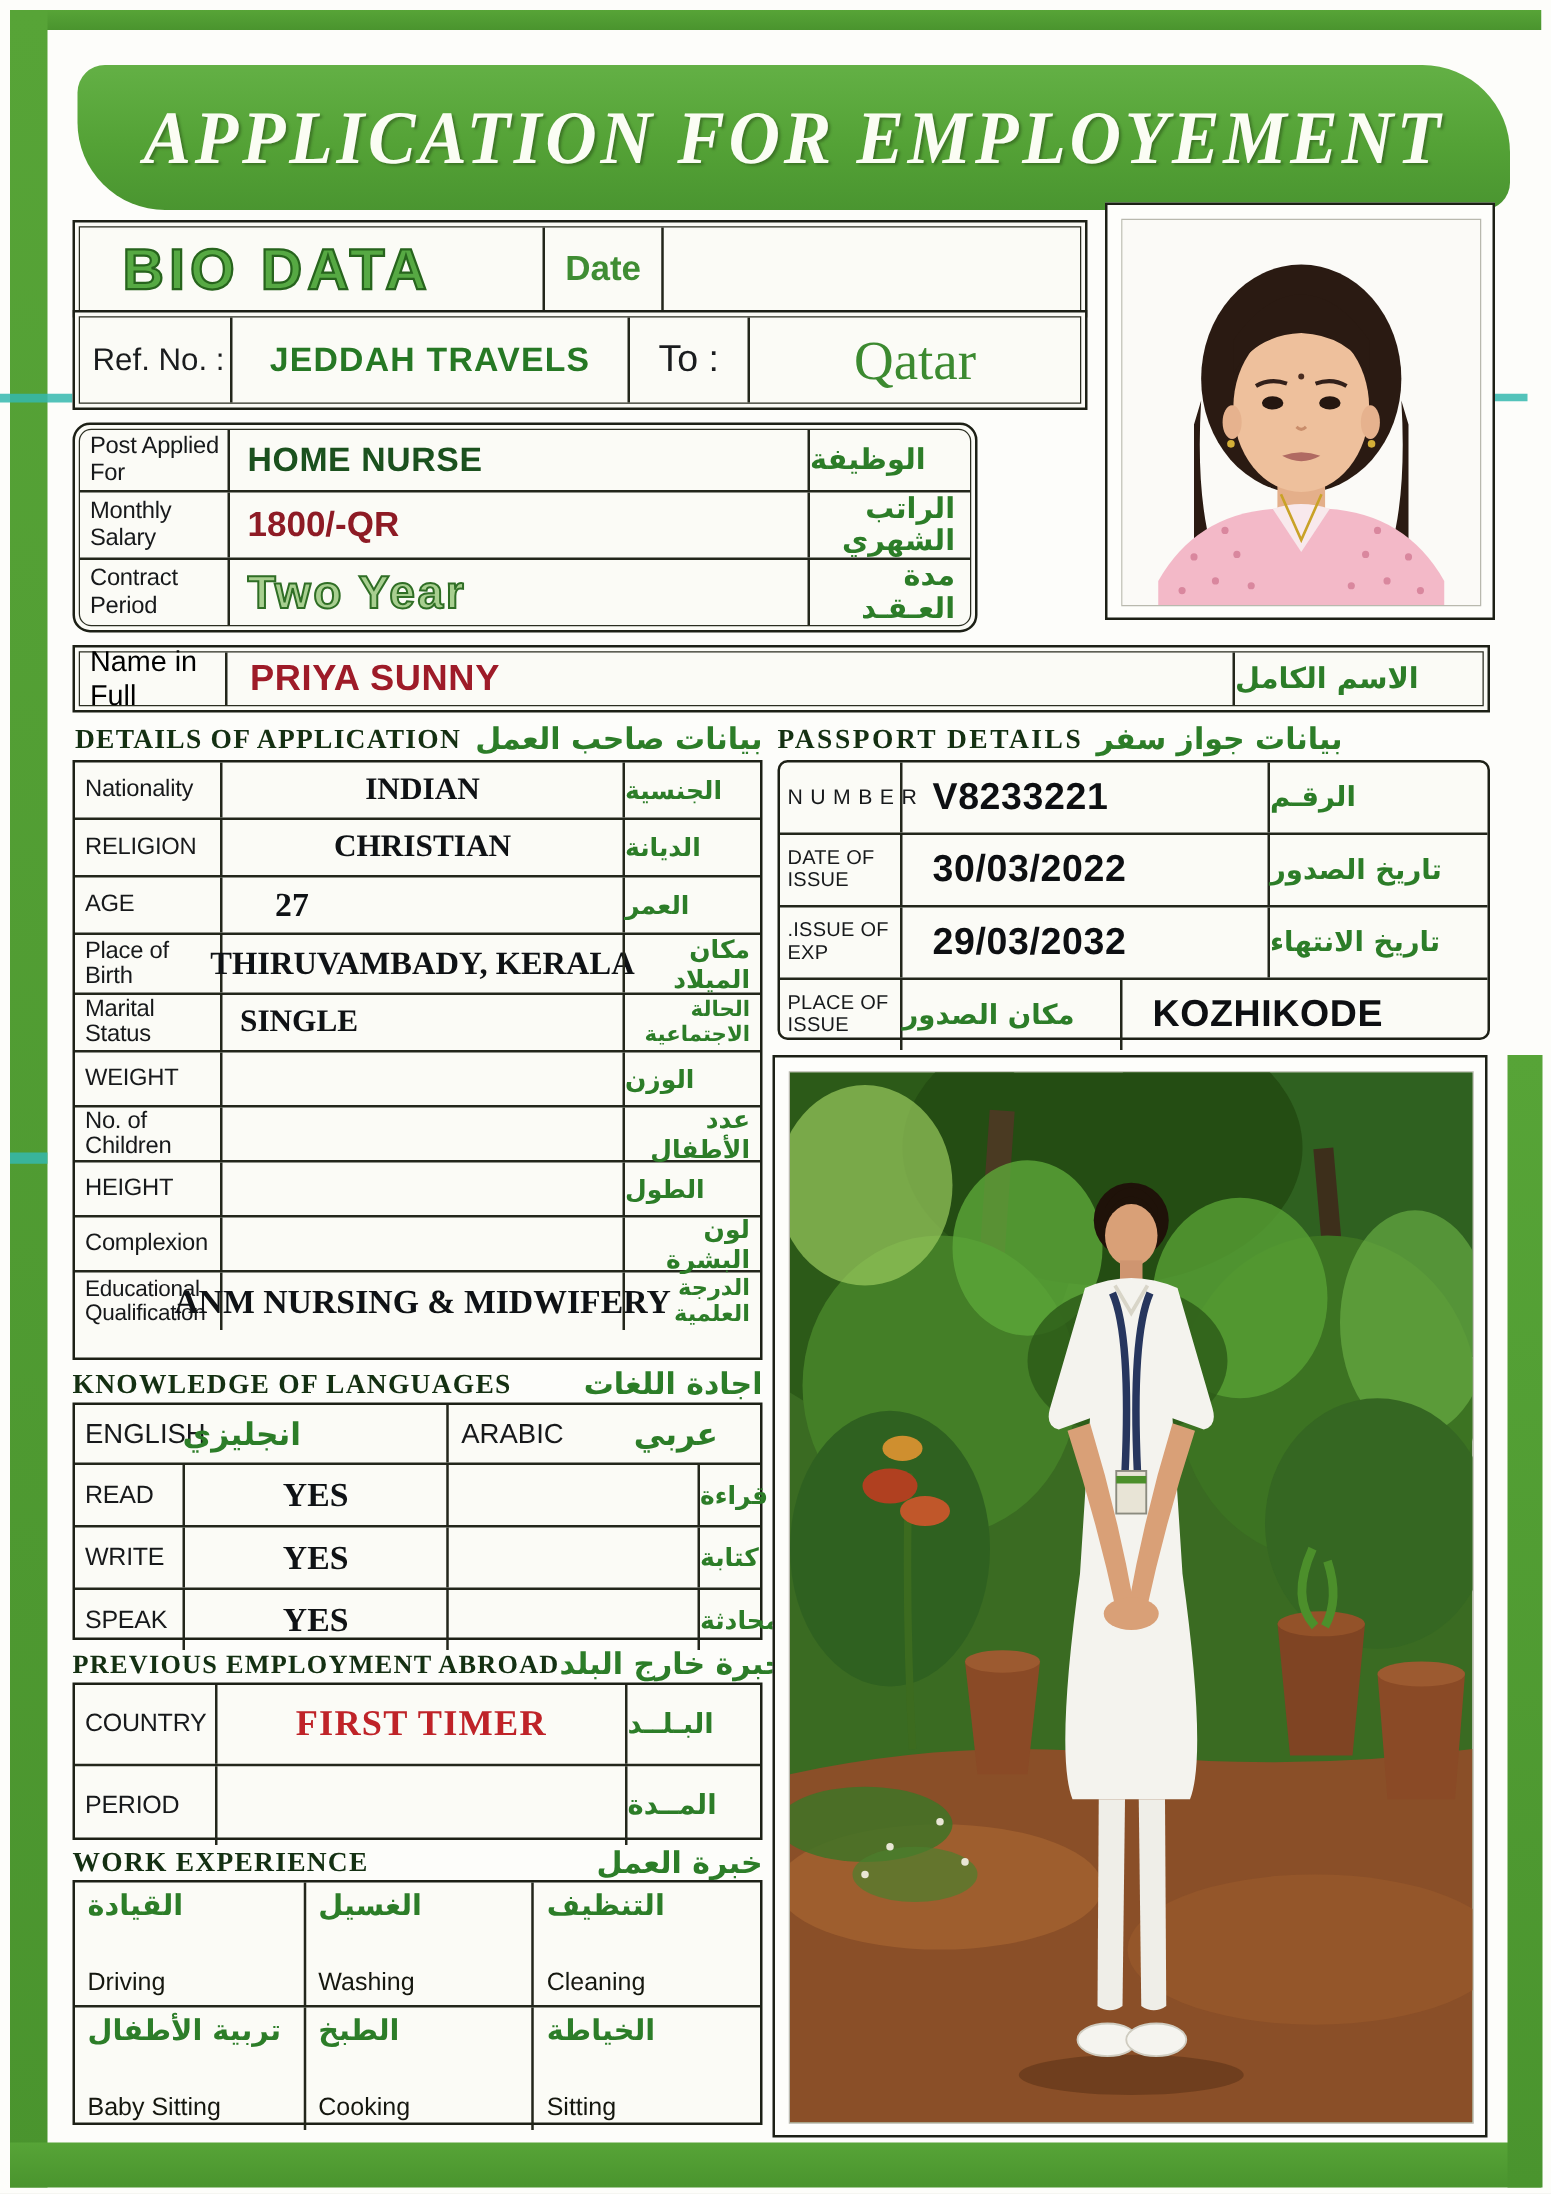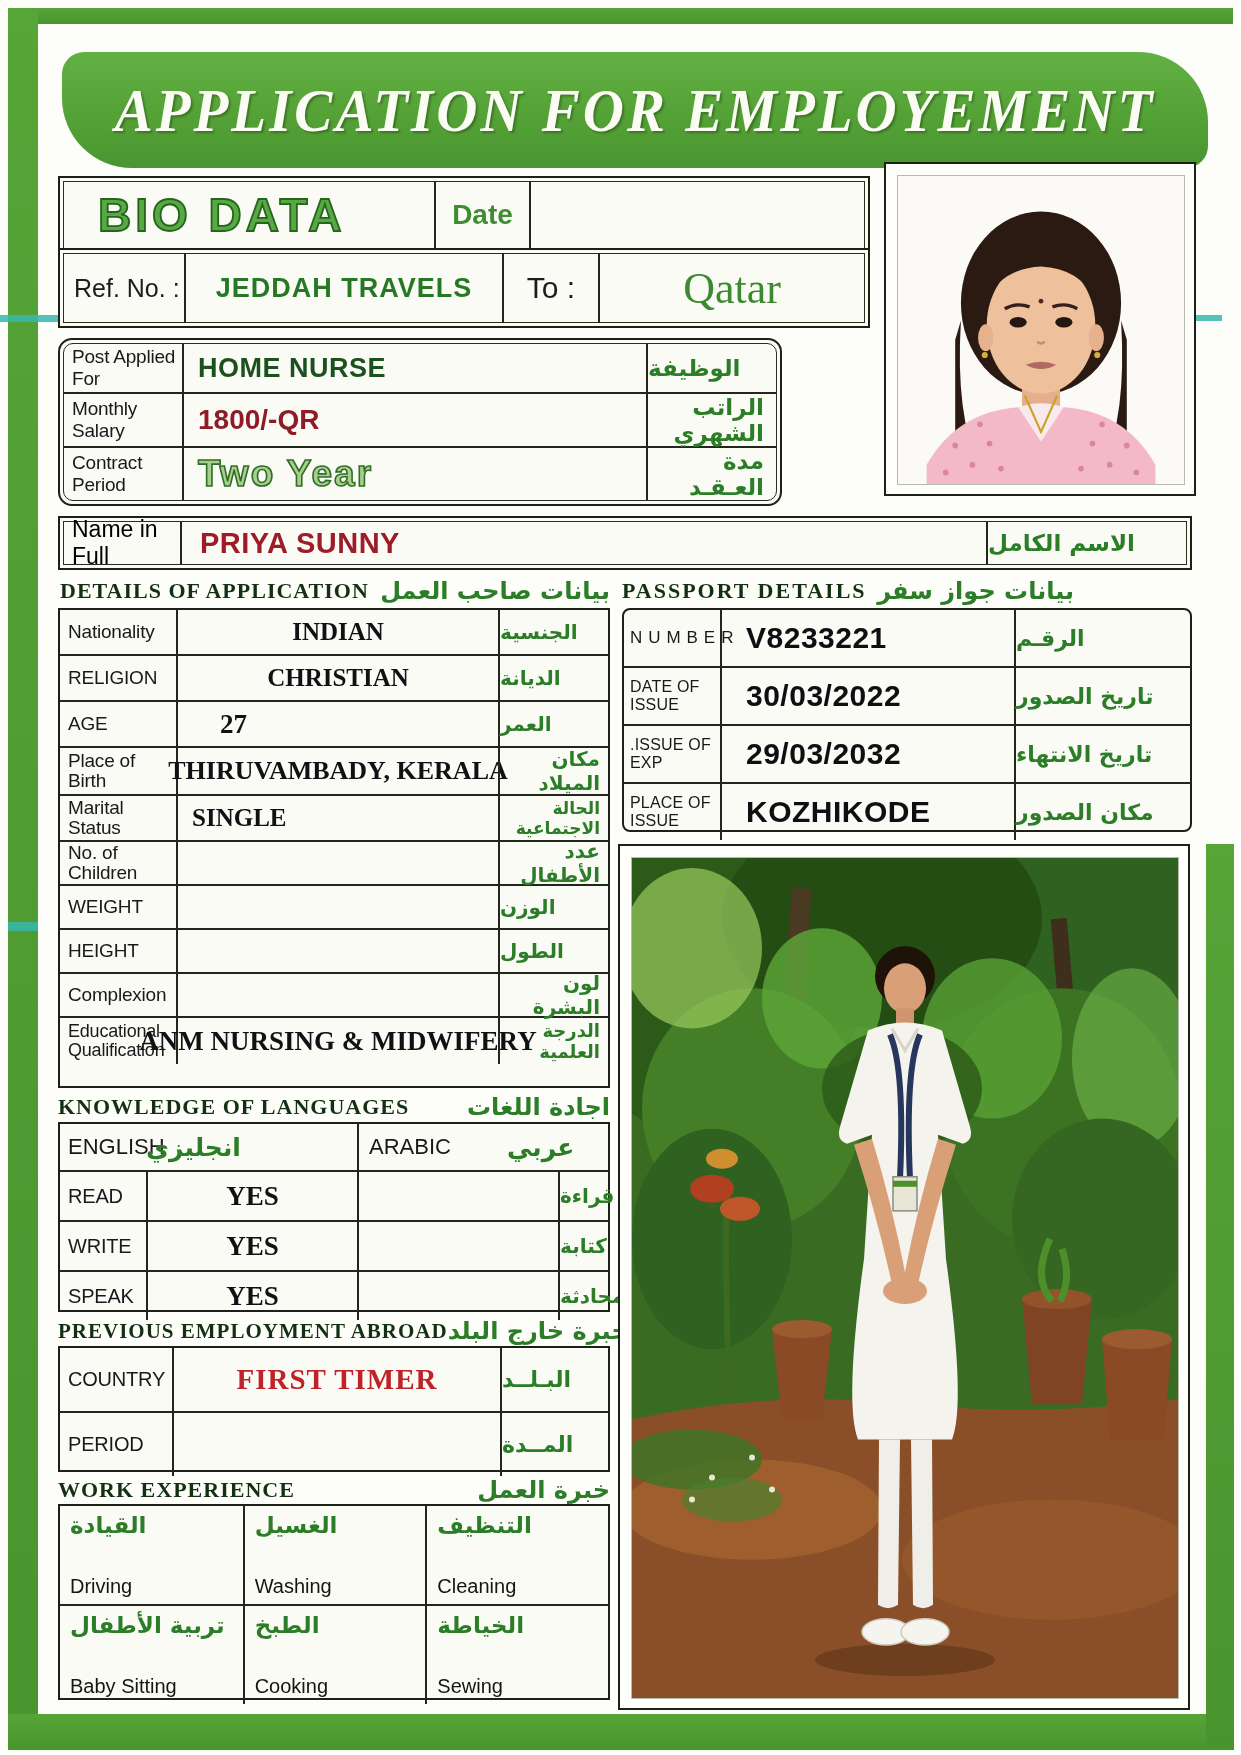"KOZHIKODE" div.cell { order: before "مكان الصدور" -> after "مكان الصدور" }
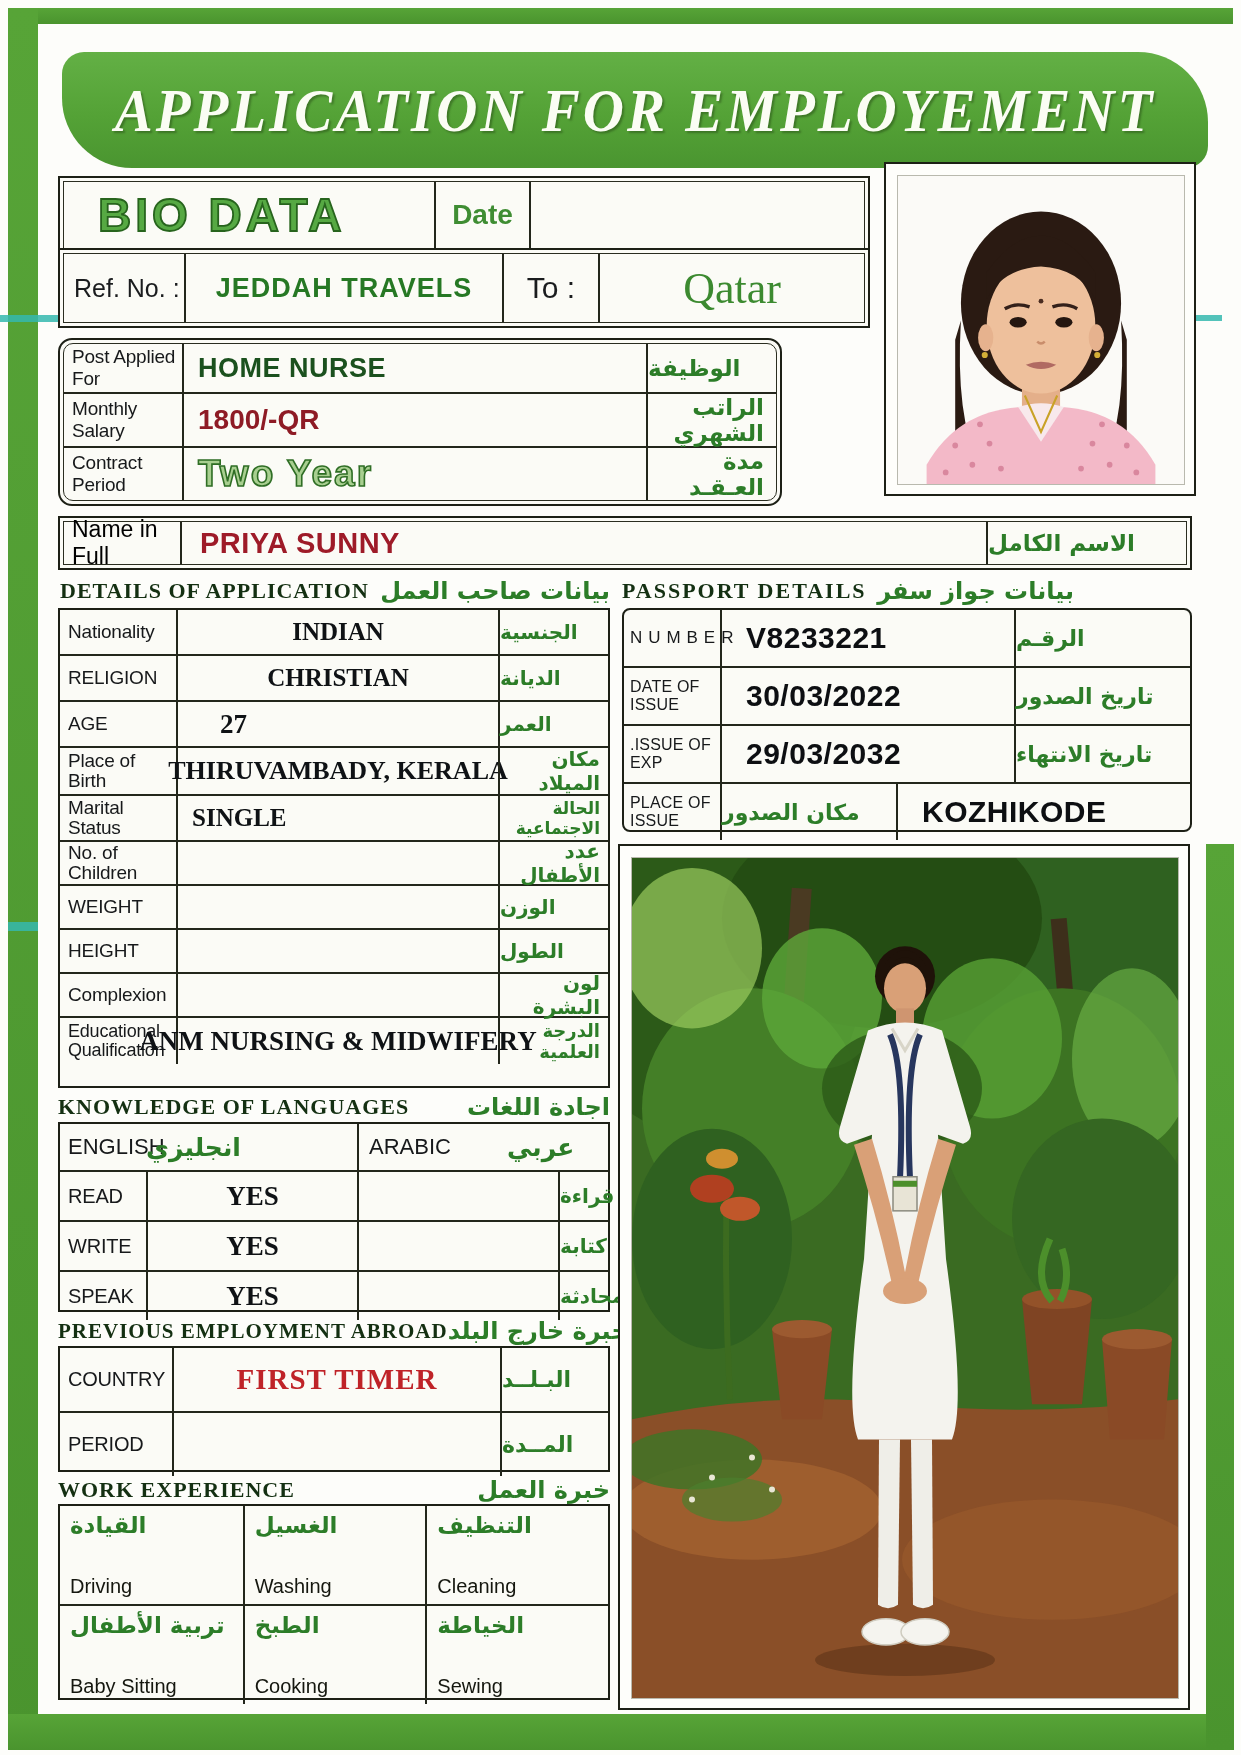"No. of Children" div.dt-row { order: before "WEIGHT" -> after "WEIGHT" }
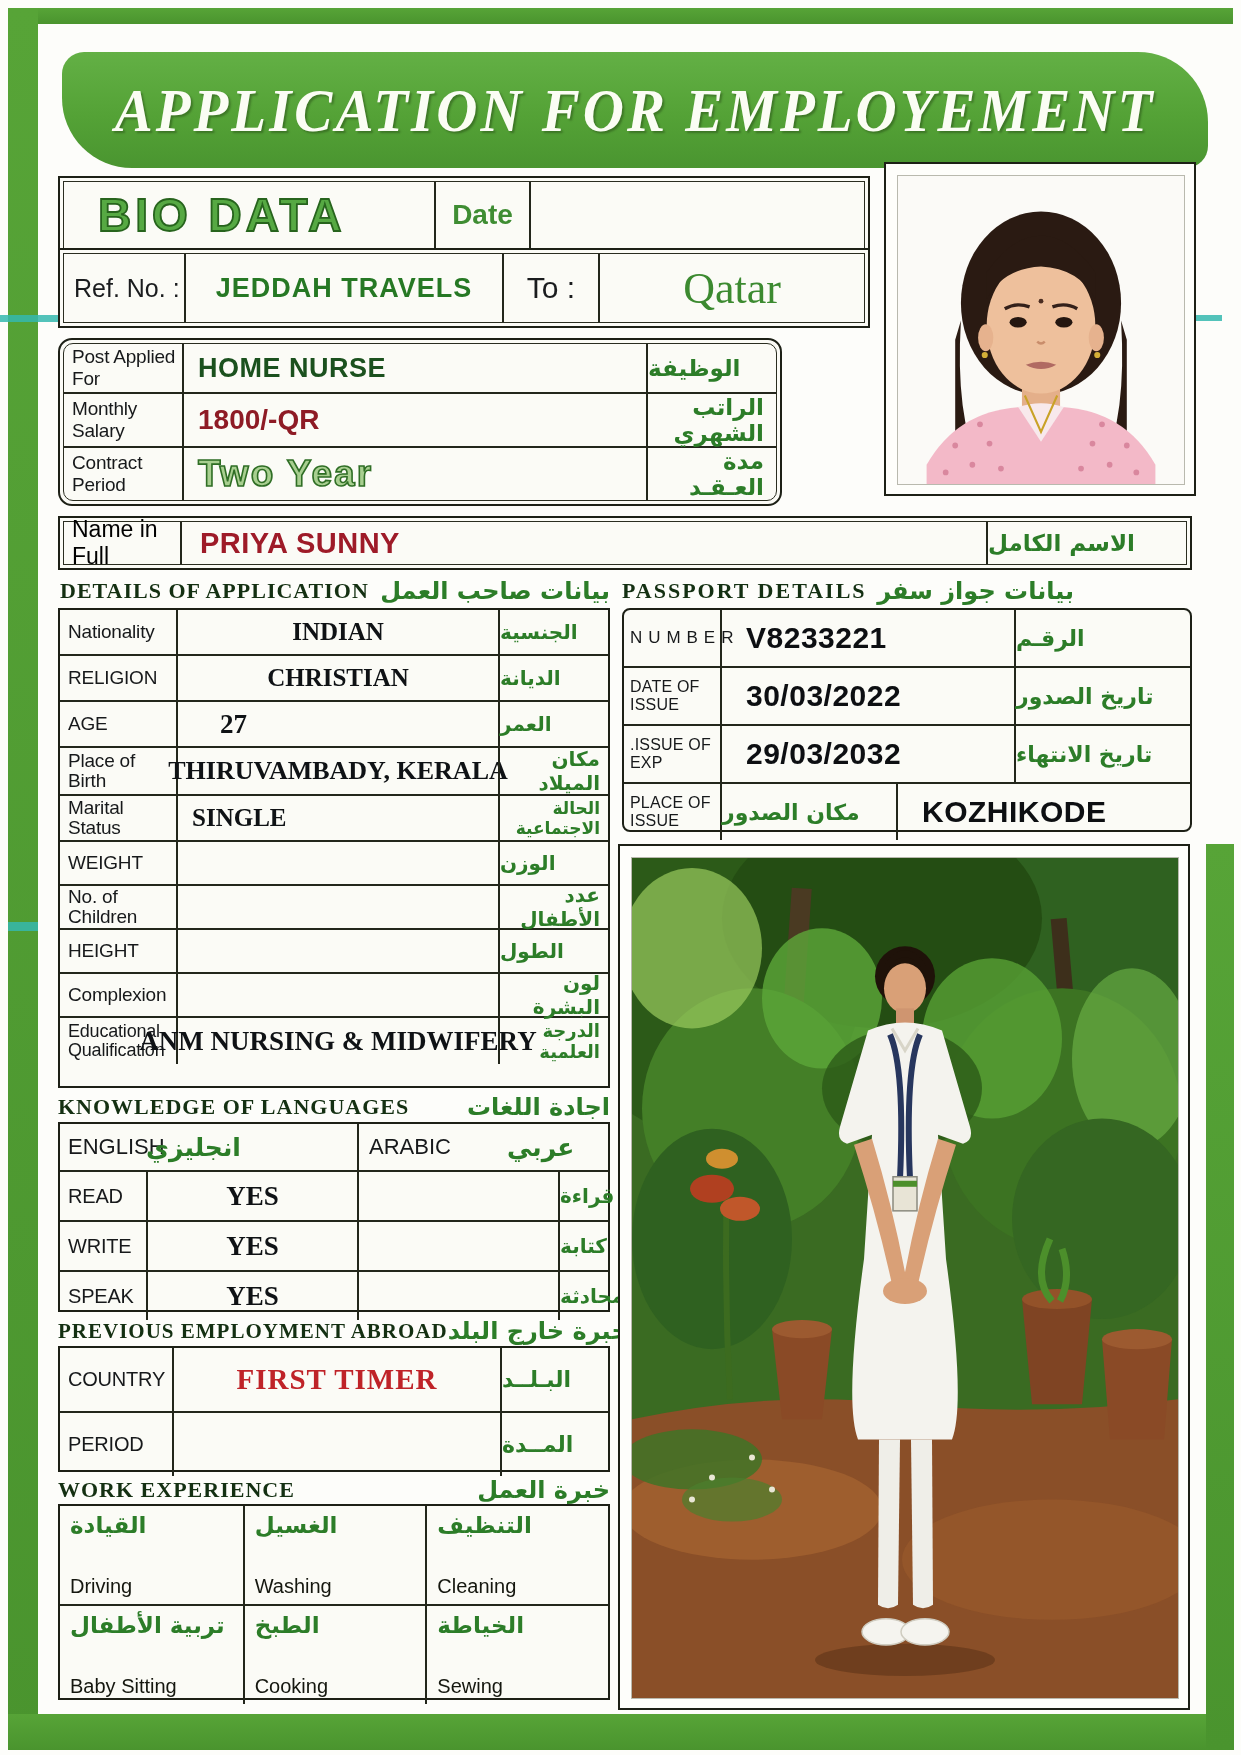"Sewing" span.en { text: Sewing -> Sitting }
